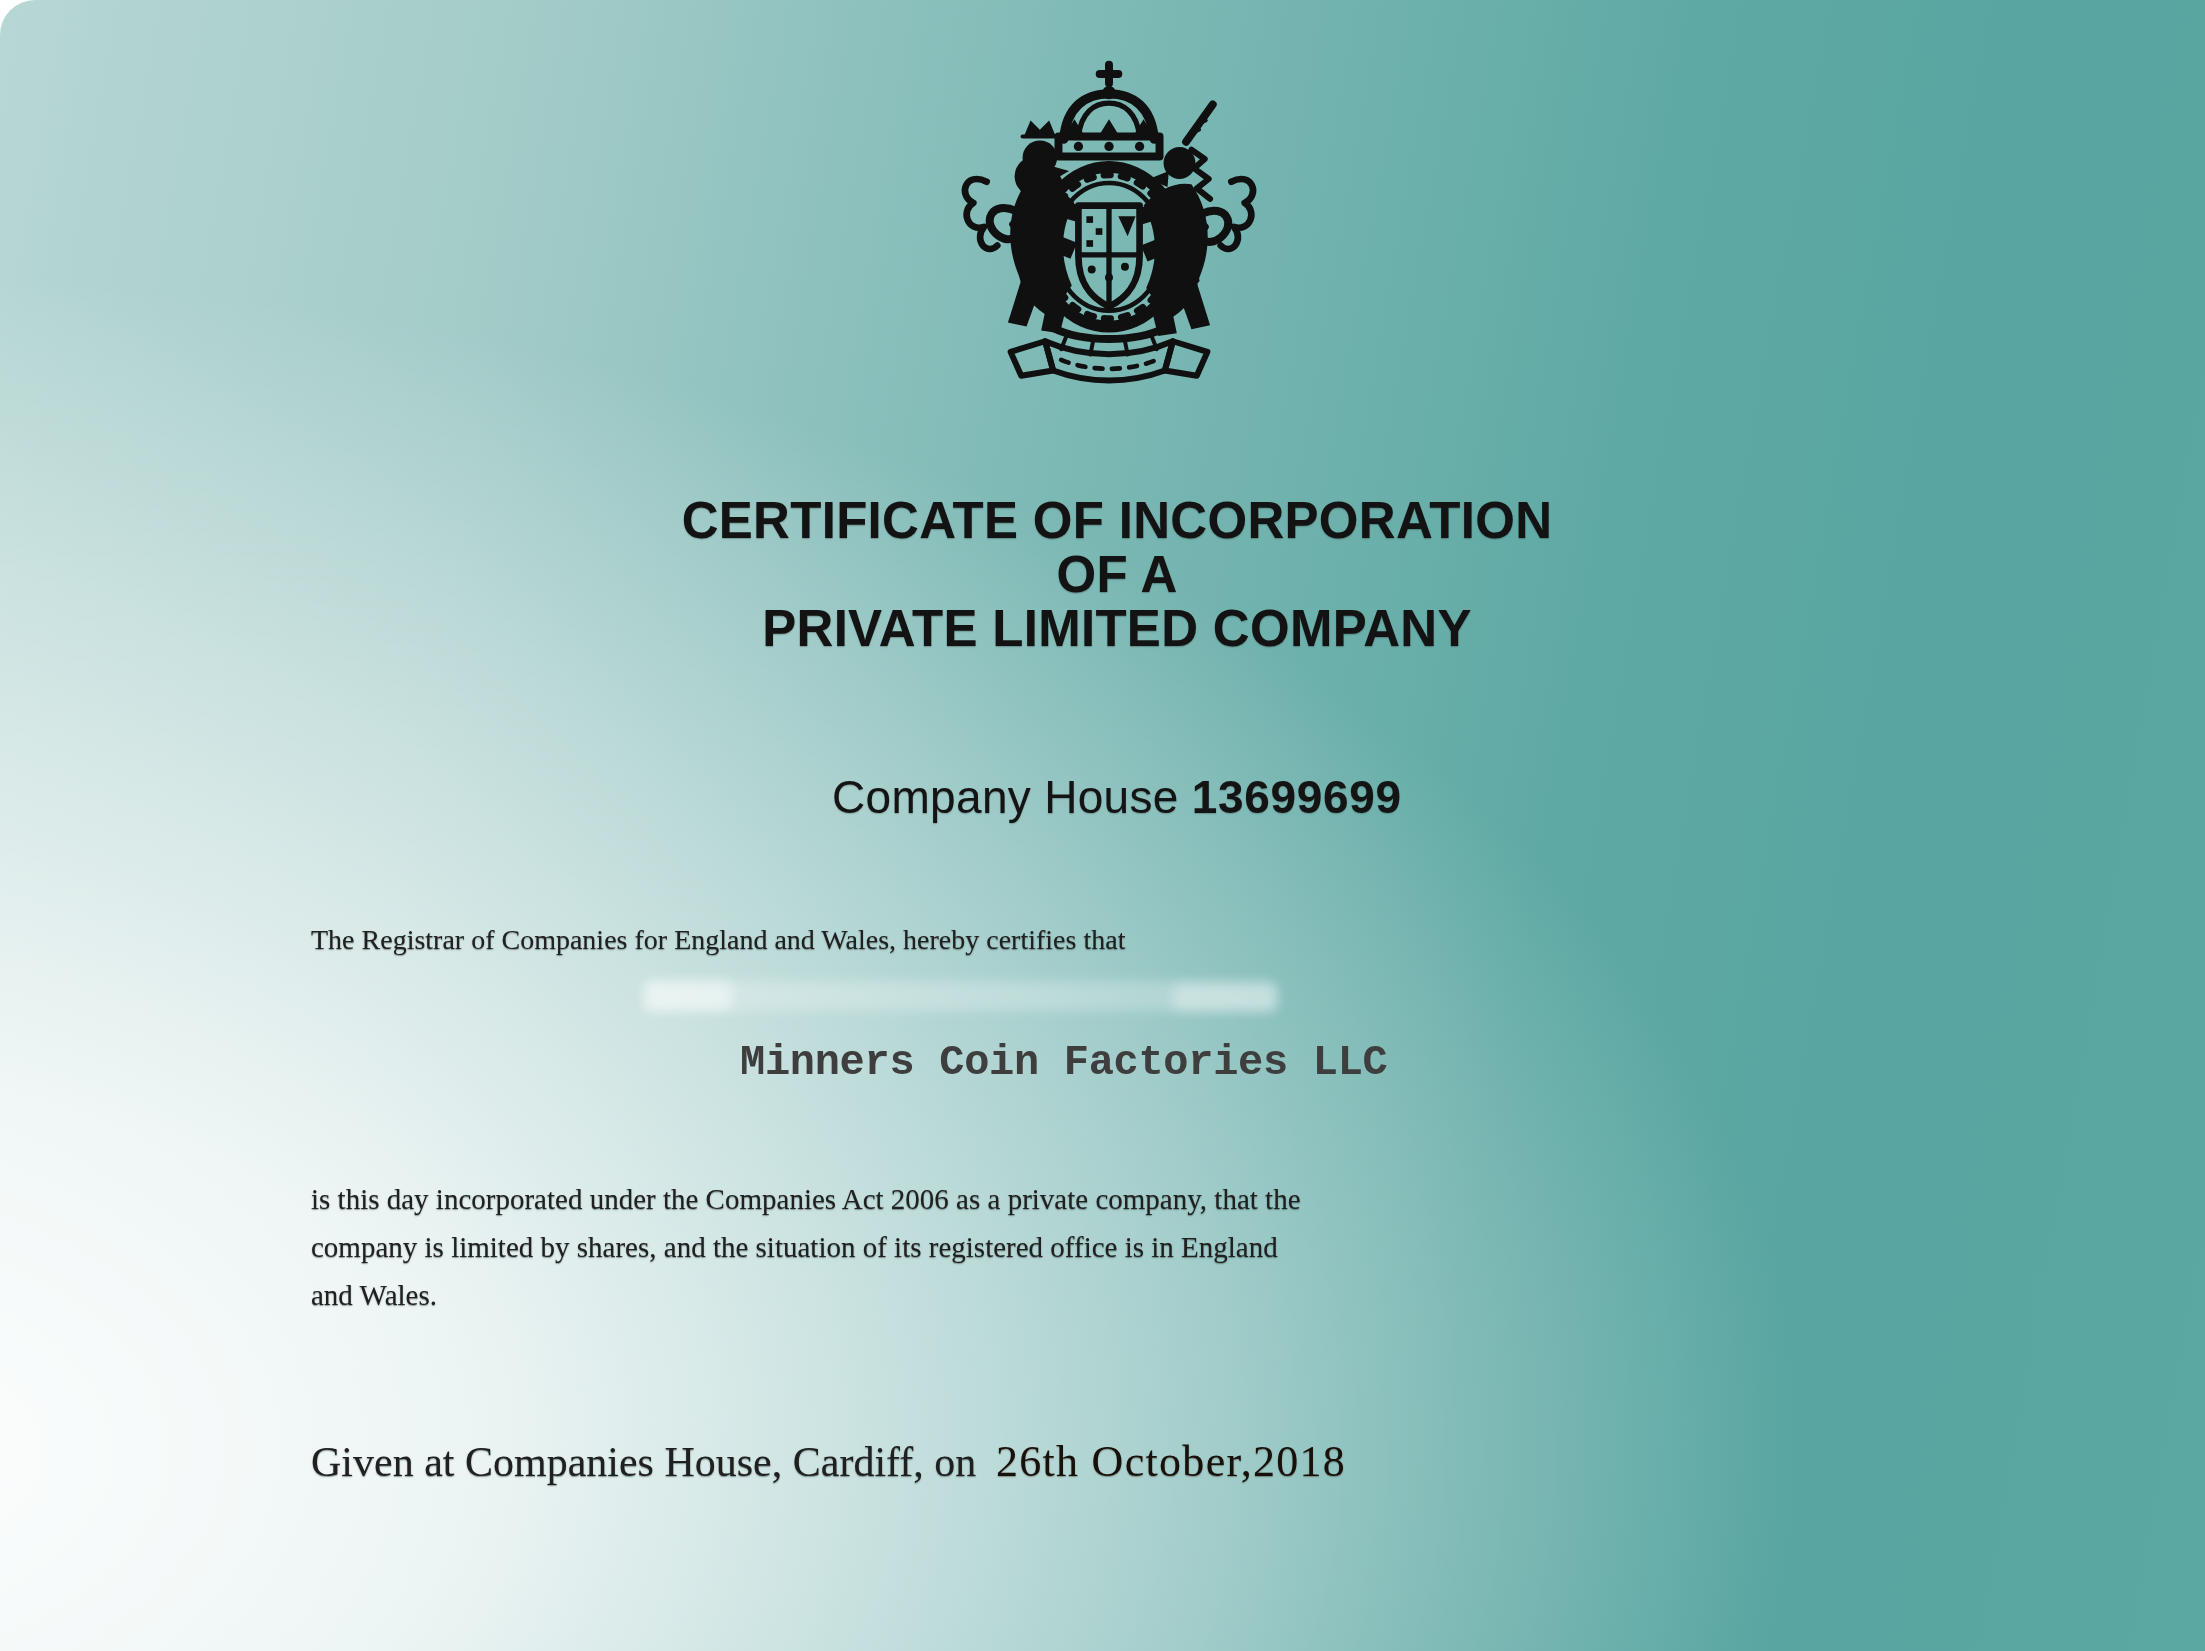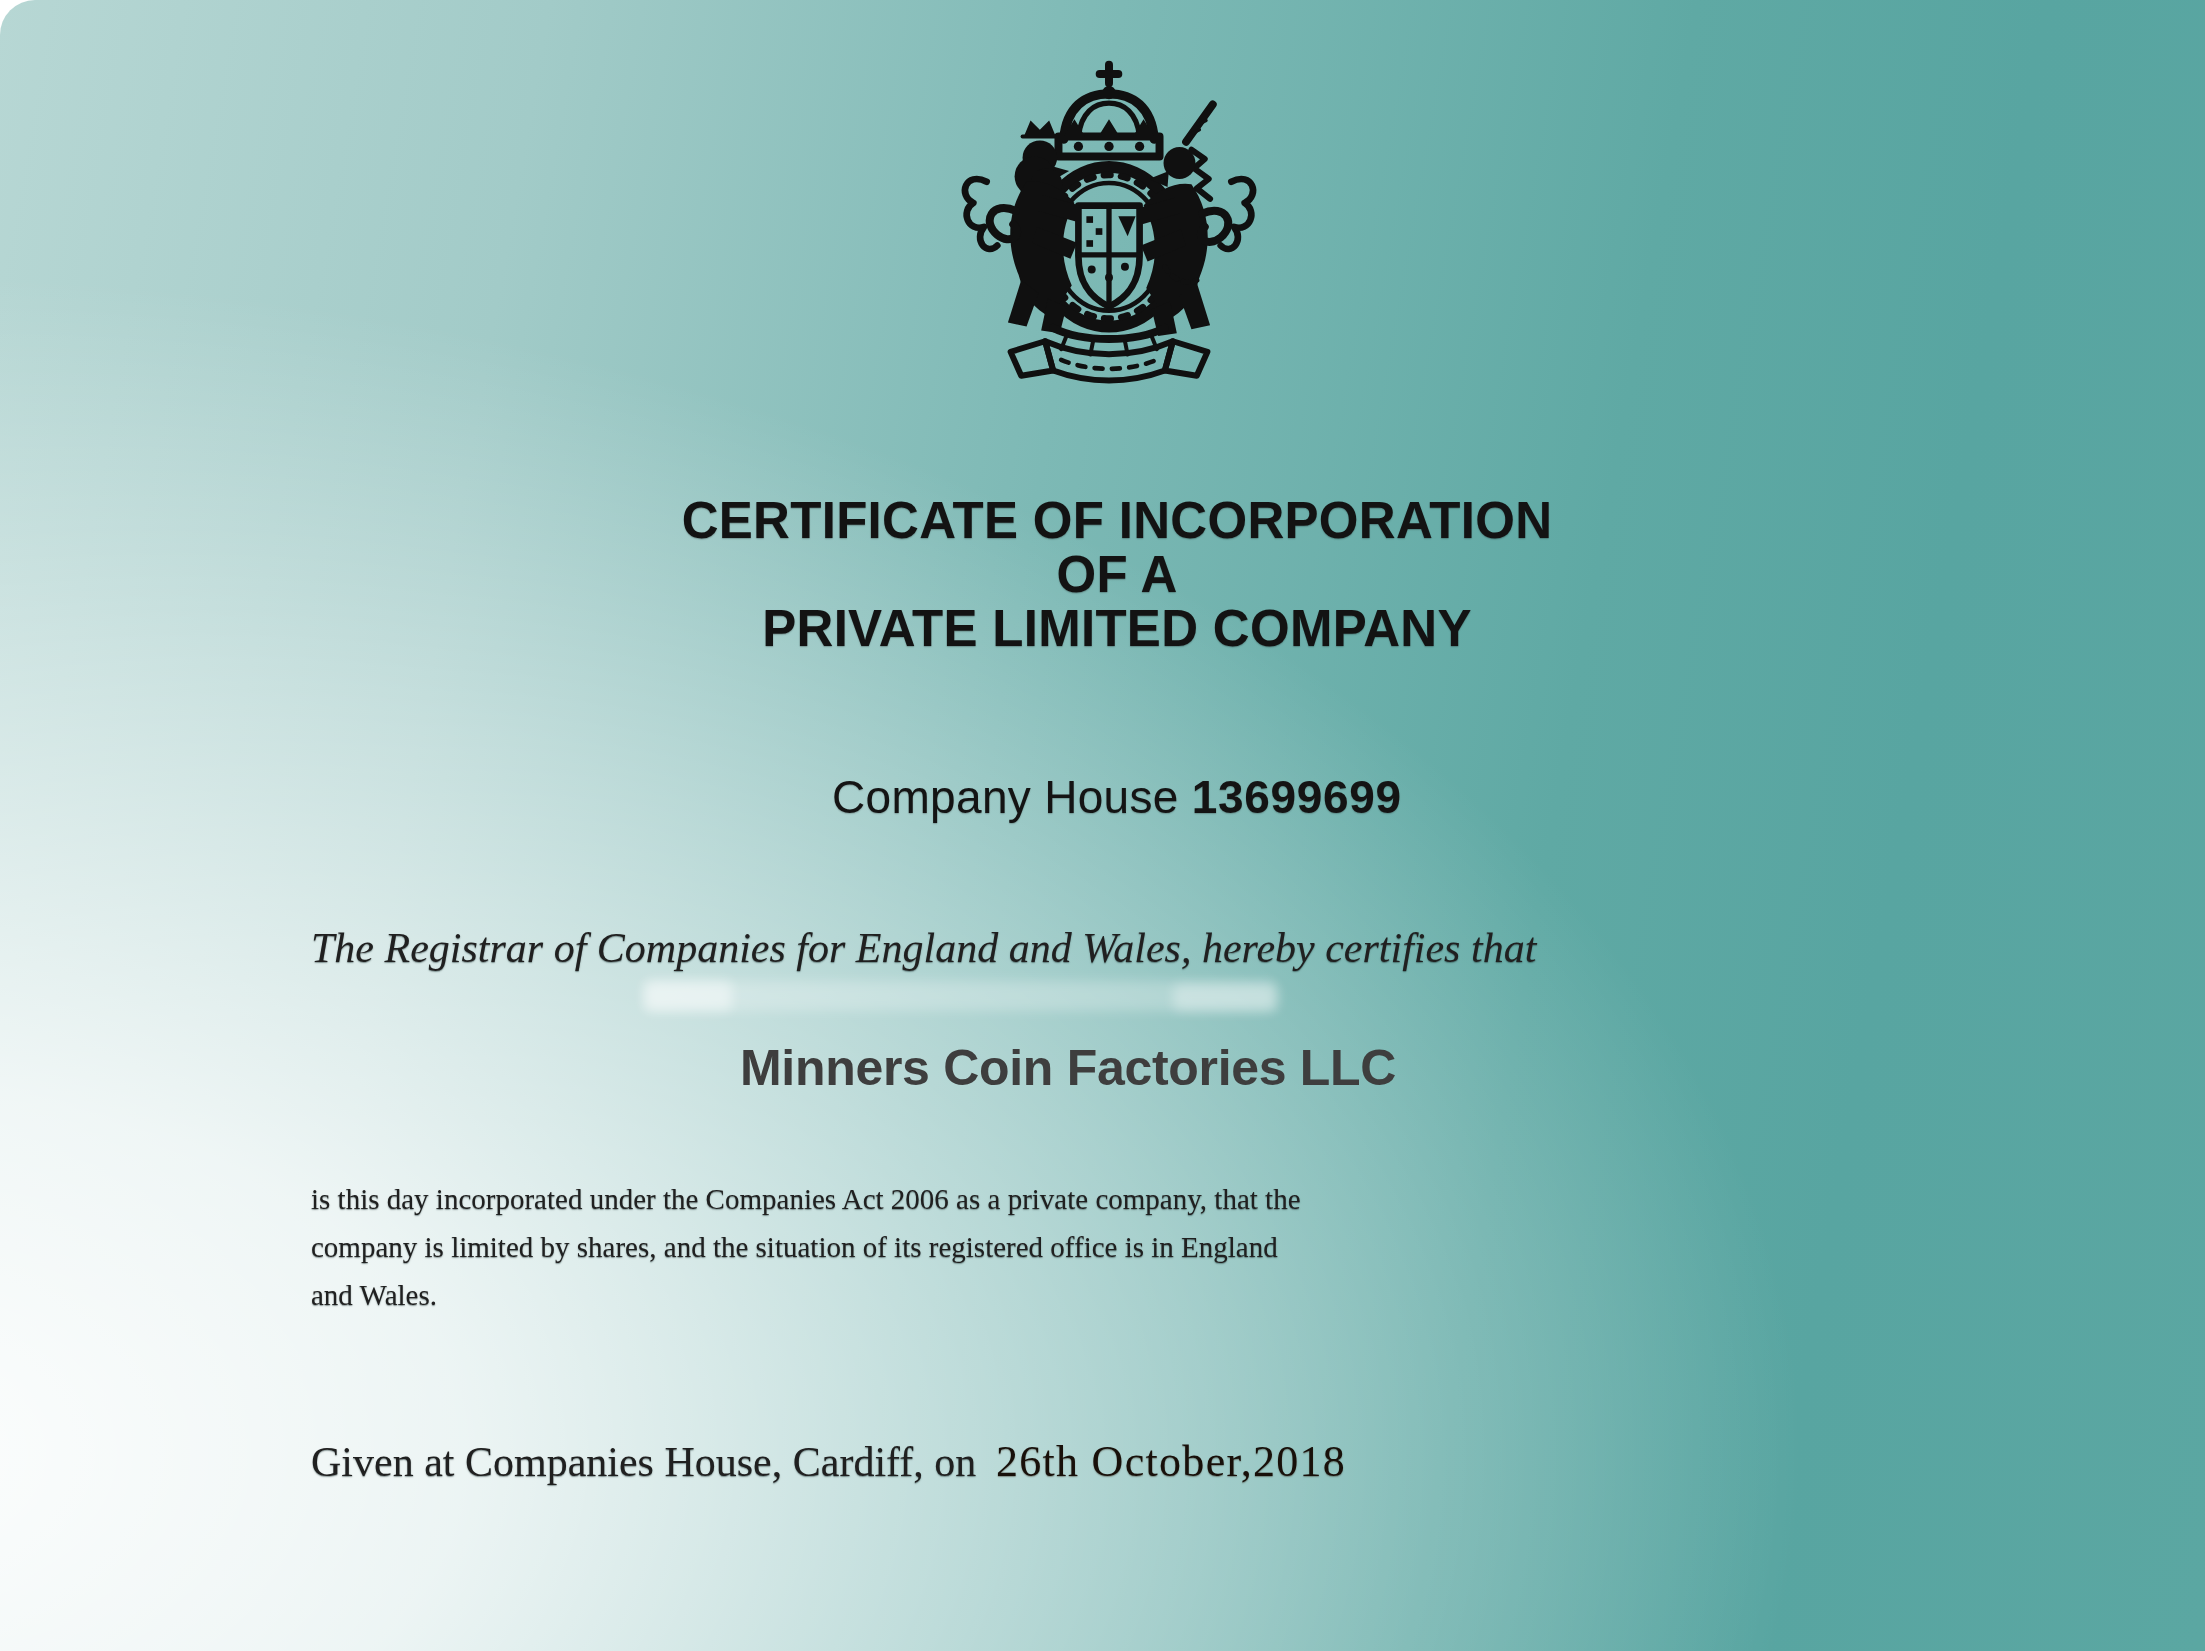"The Registrar of Companies for" .registrar { font-size: 42px -> 28px; font-style: italic -> none }
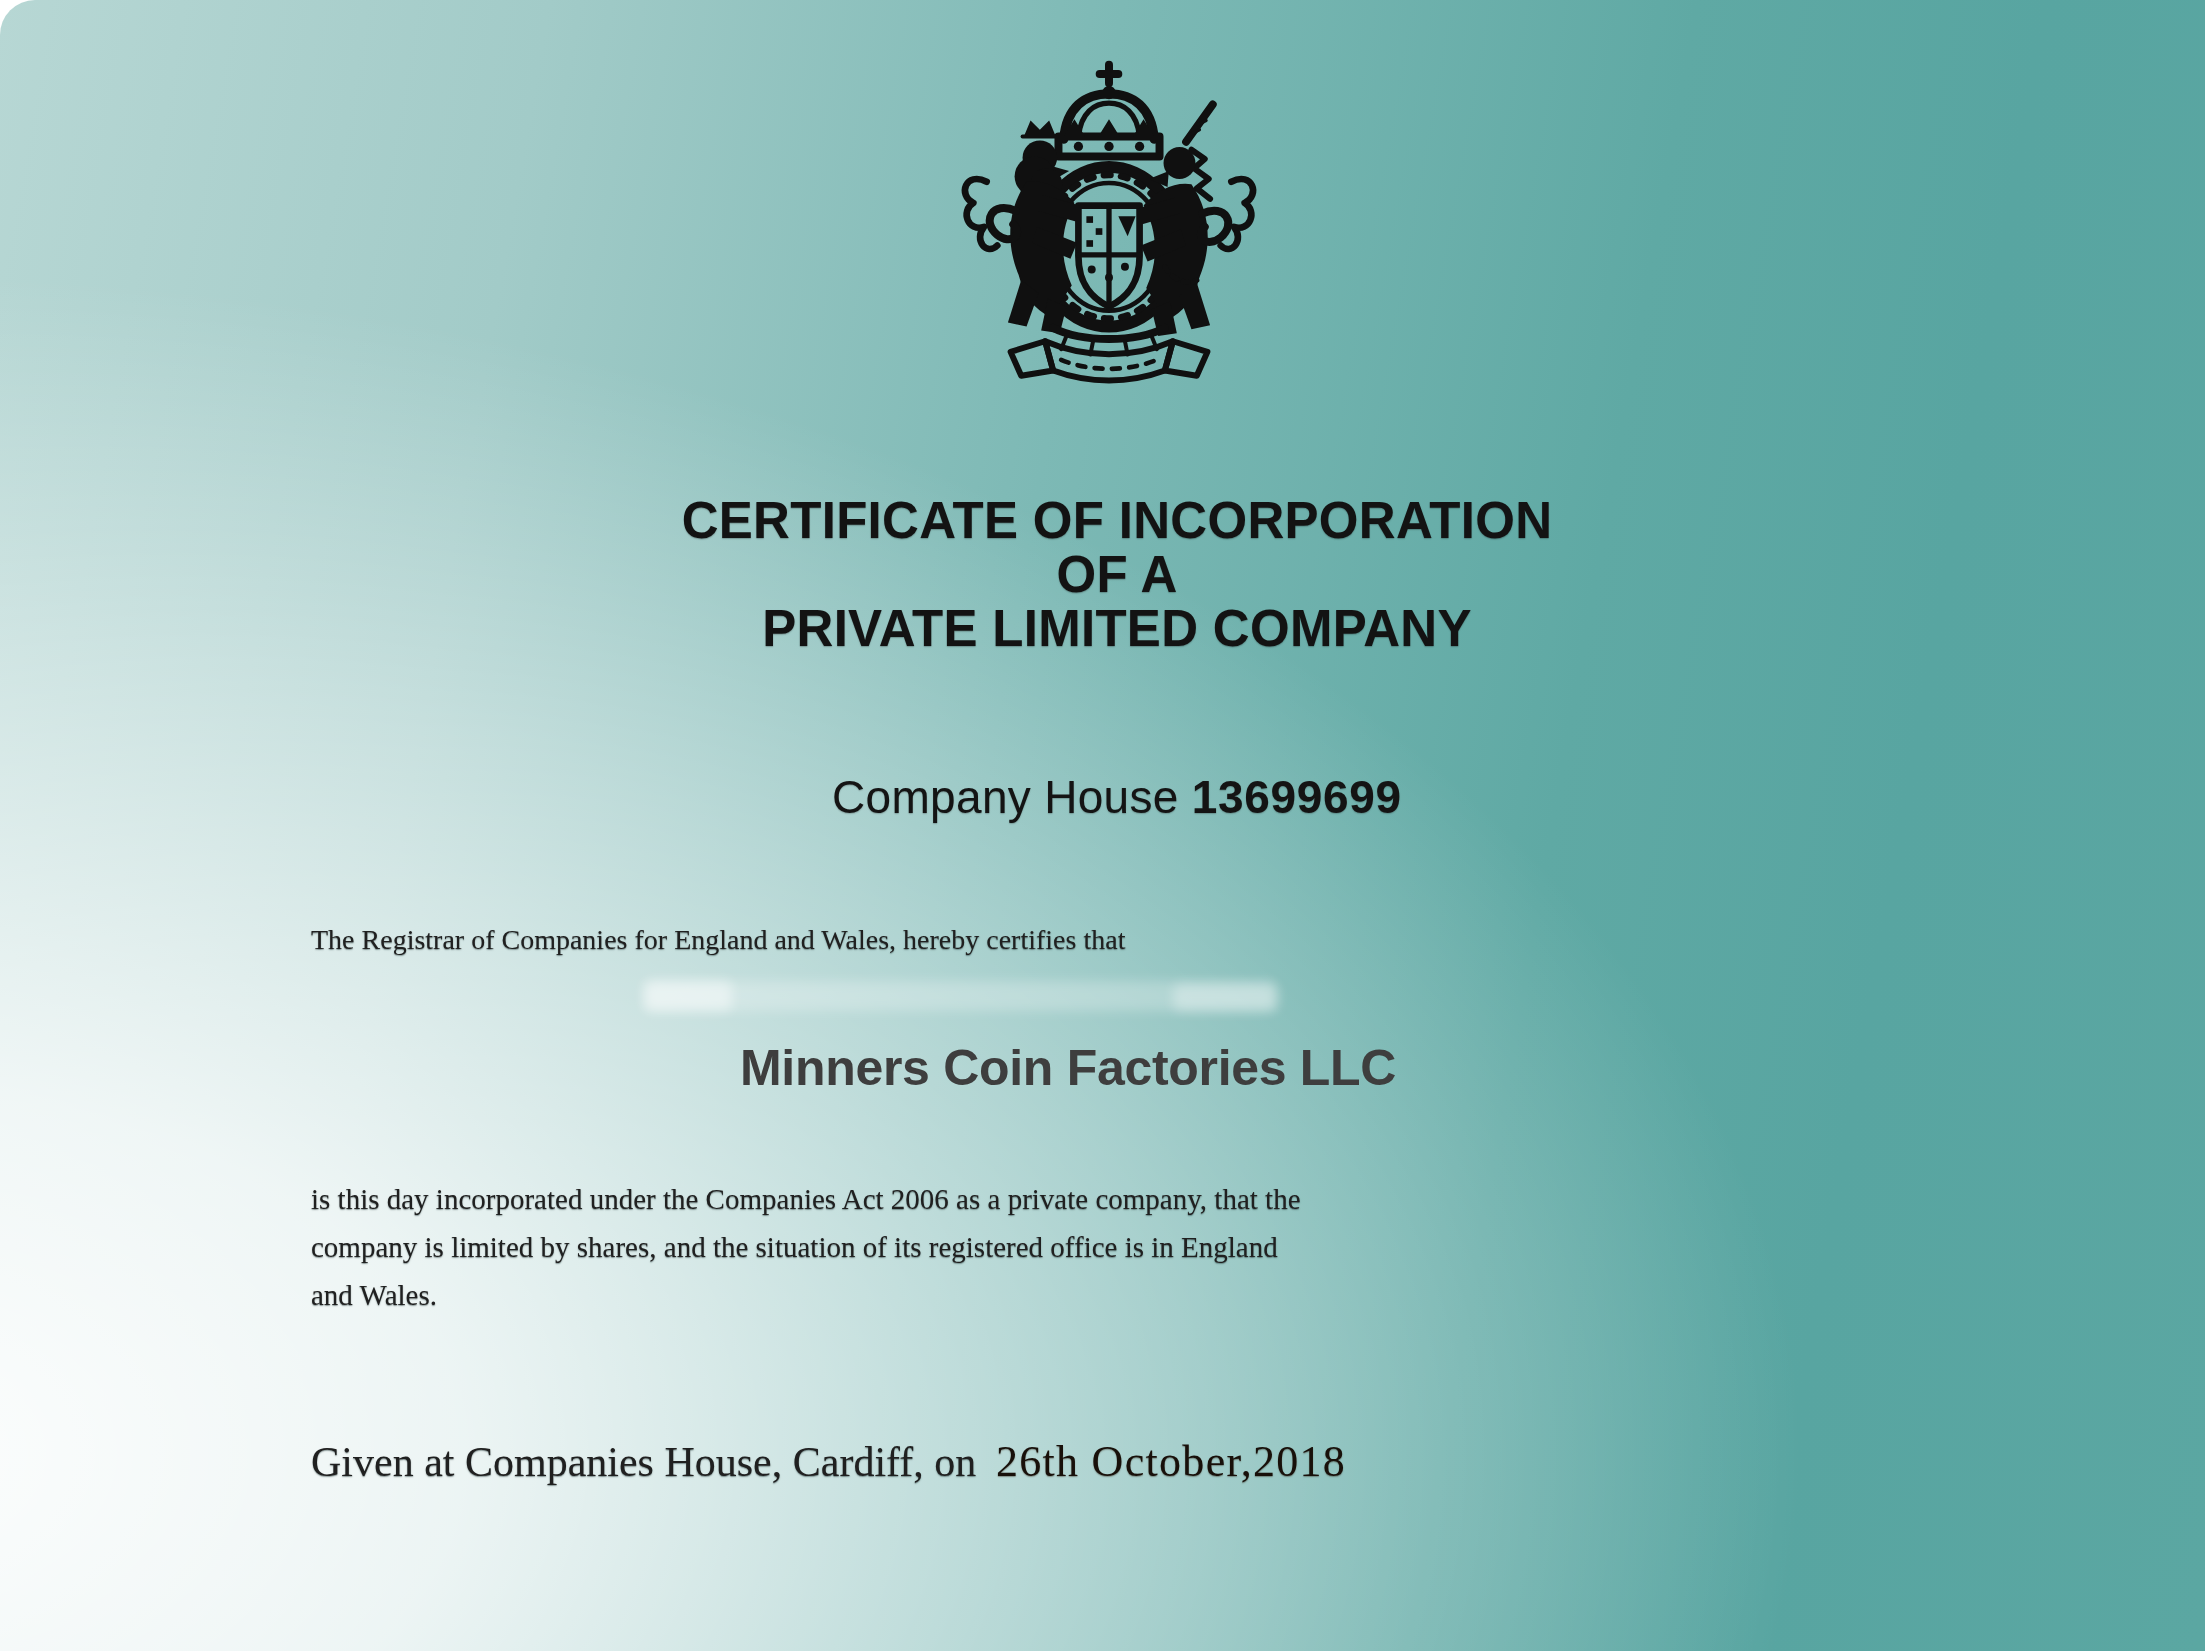"Minners Coin Factories LLC" .company-name { font-family: Liberation Sans, sans-serif -> Liberation Mono, monospace; font-size: 50px -> 42px }
